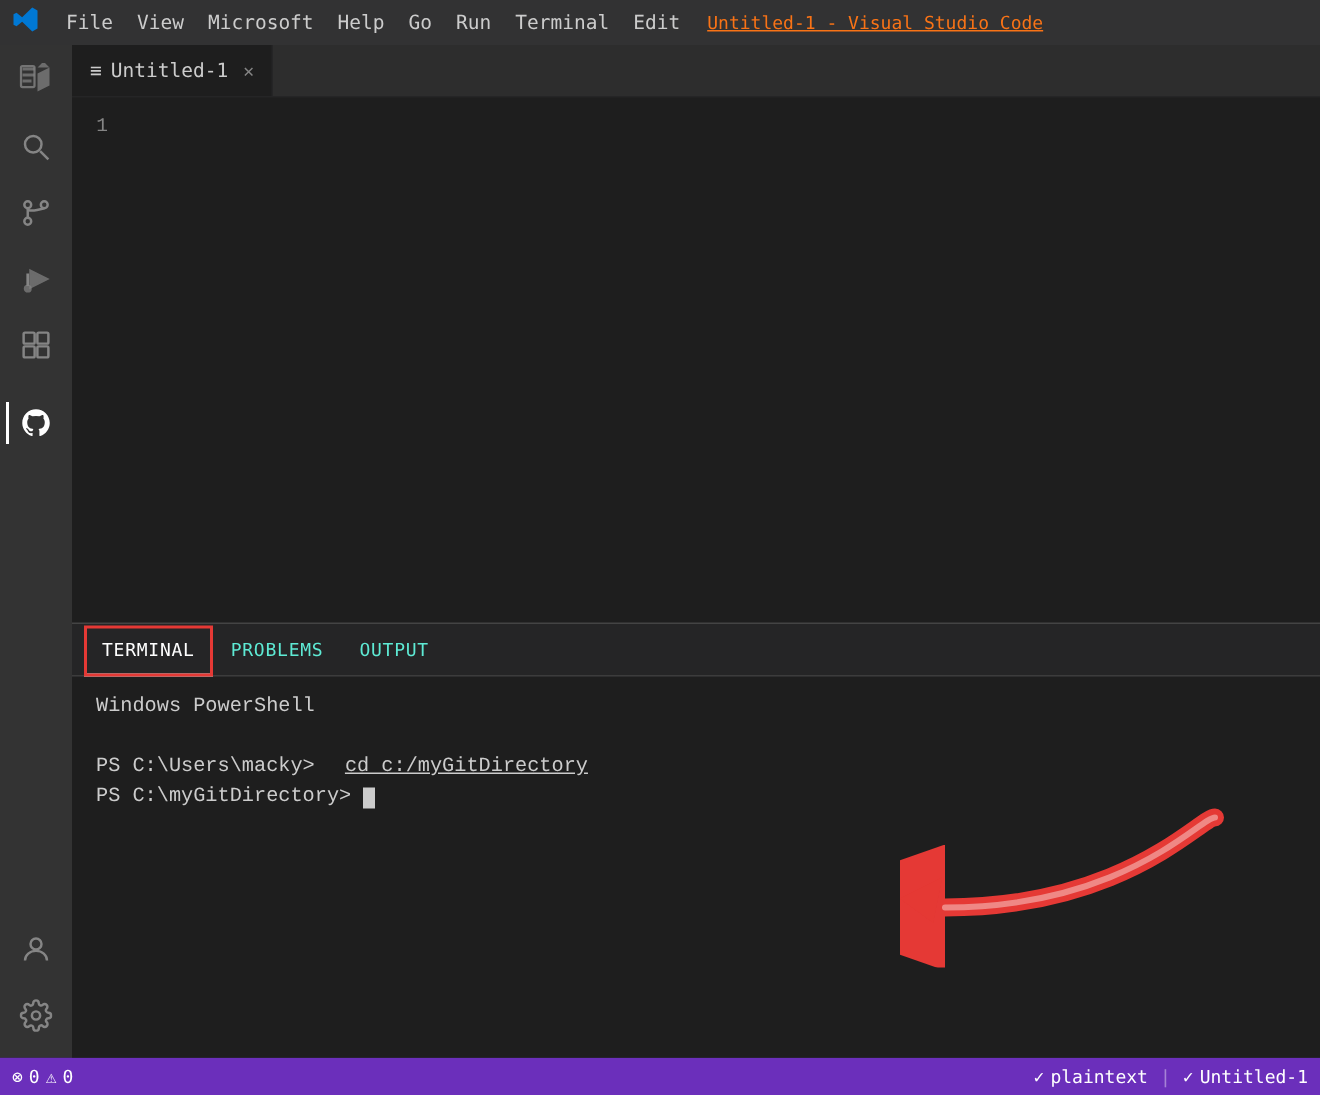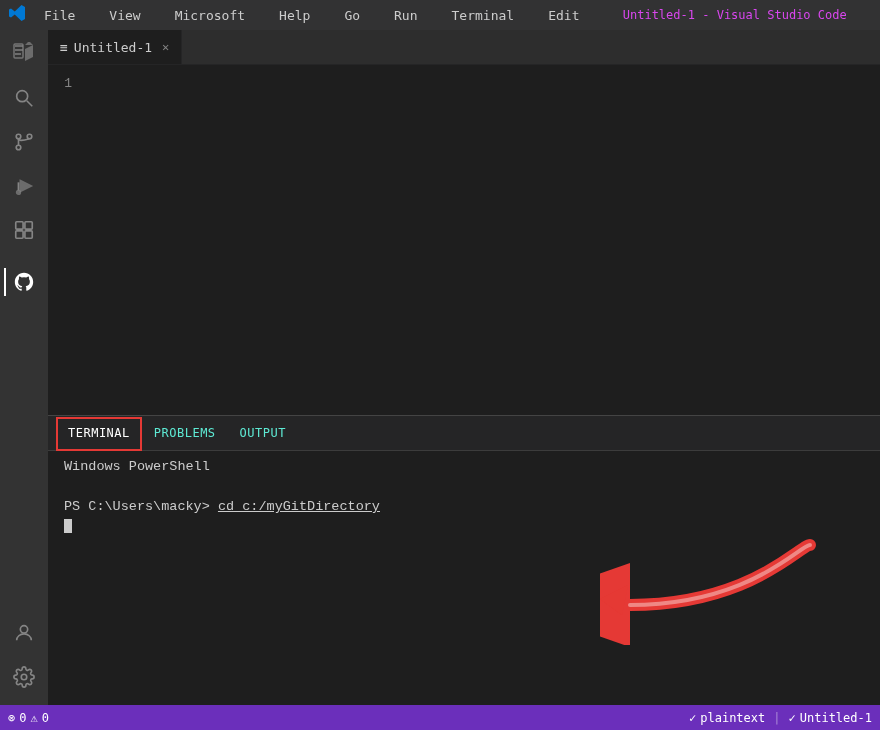"File" .title-bar-menus { gap: 18px -> 0 }
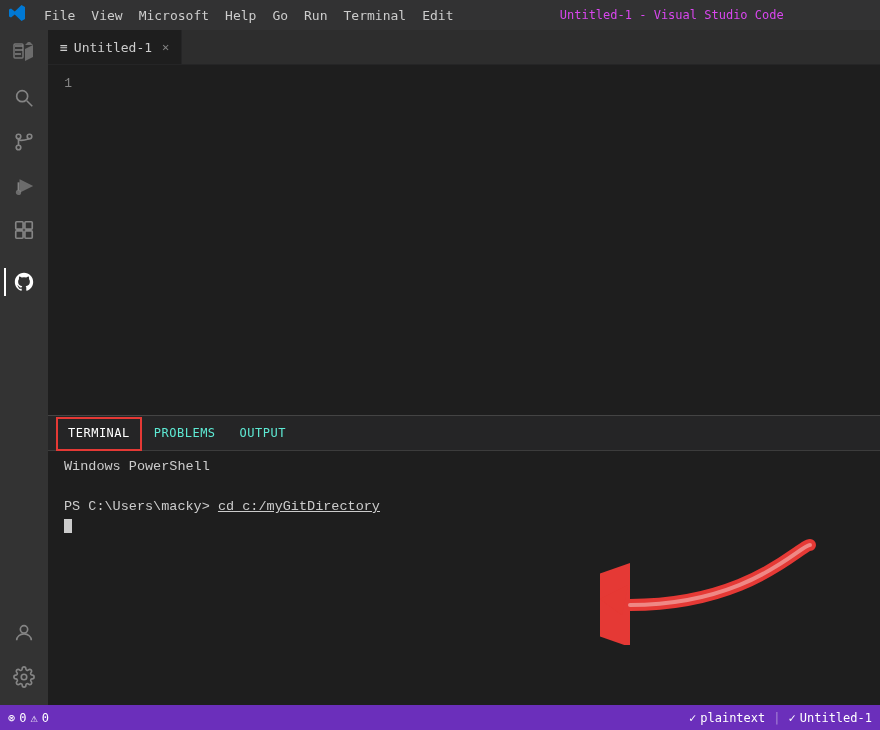"Untitled-1 - Visual Studio Code" .title-bar-title { color: #d946ef -> #f97316; text-align: center -> left; text-decoration: none -> underline }
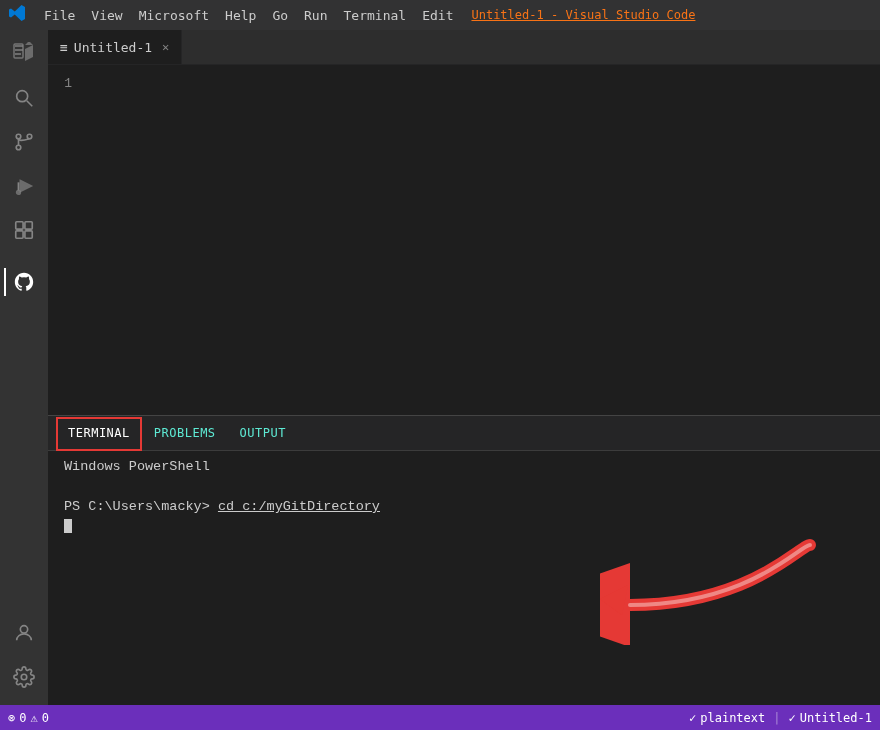"Windows PowerShell" .terminal-line { align-items: flex-start -> flex-end }
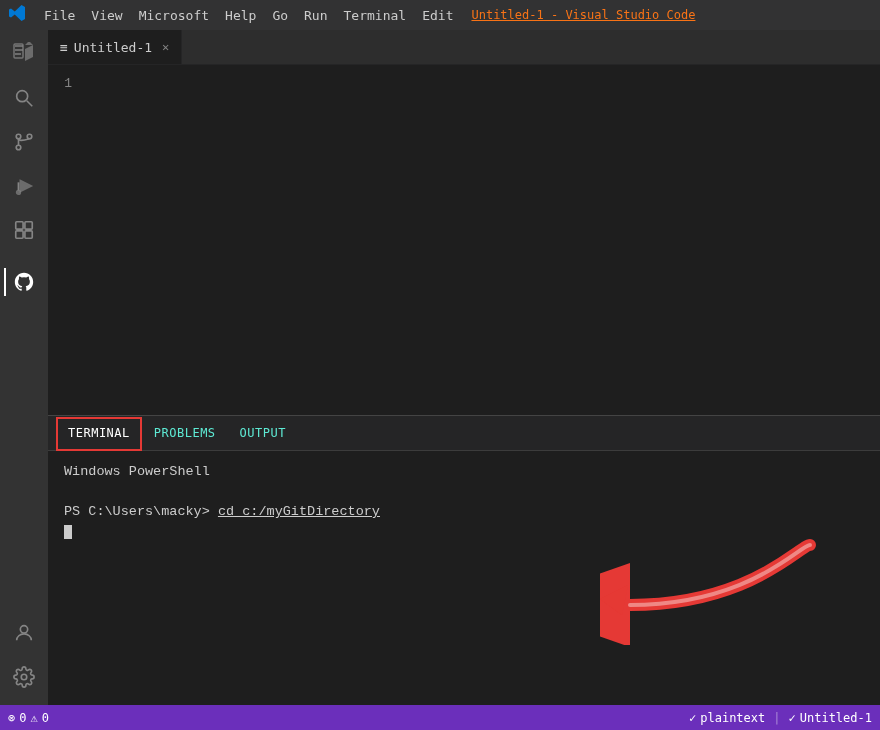"cd c:/myGitDirectory" span.cmd-highlight { margin-left: none -> 12px }
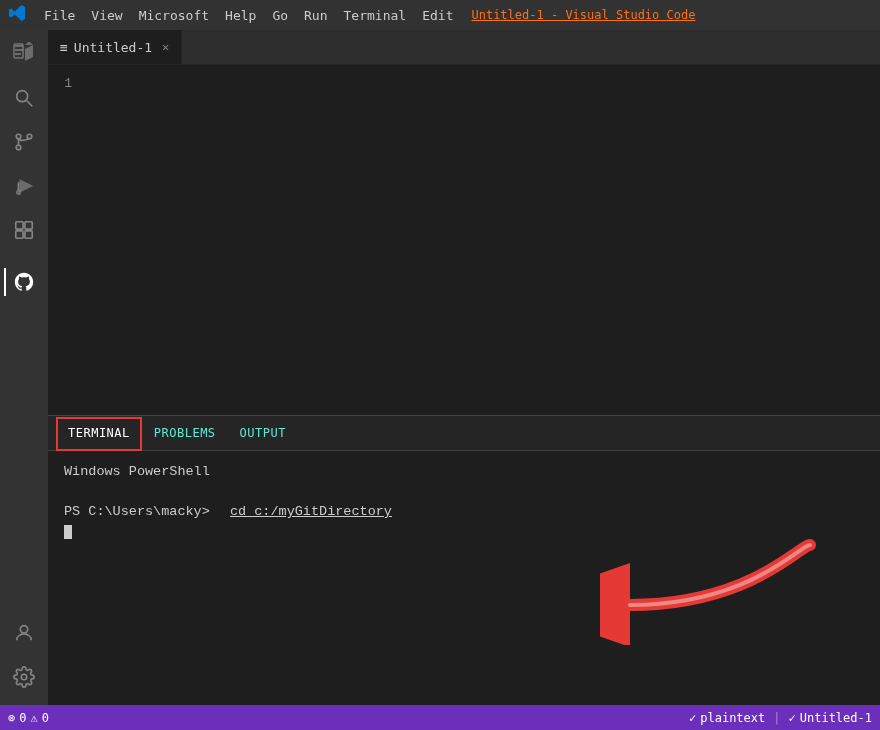"PS C:\myGitDirectory>" span { html: none -> <span>PS C:\myGitDirectory&gt; </span> }
